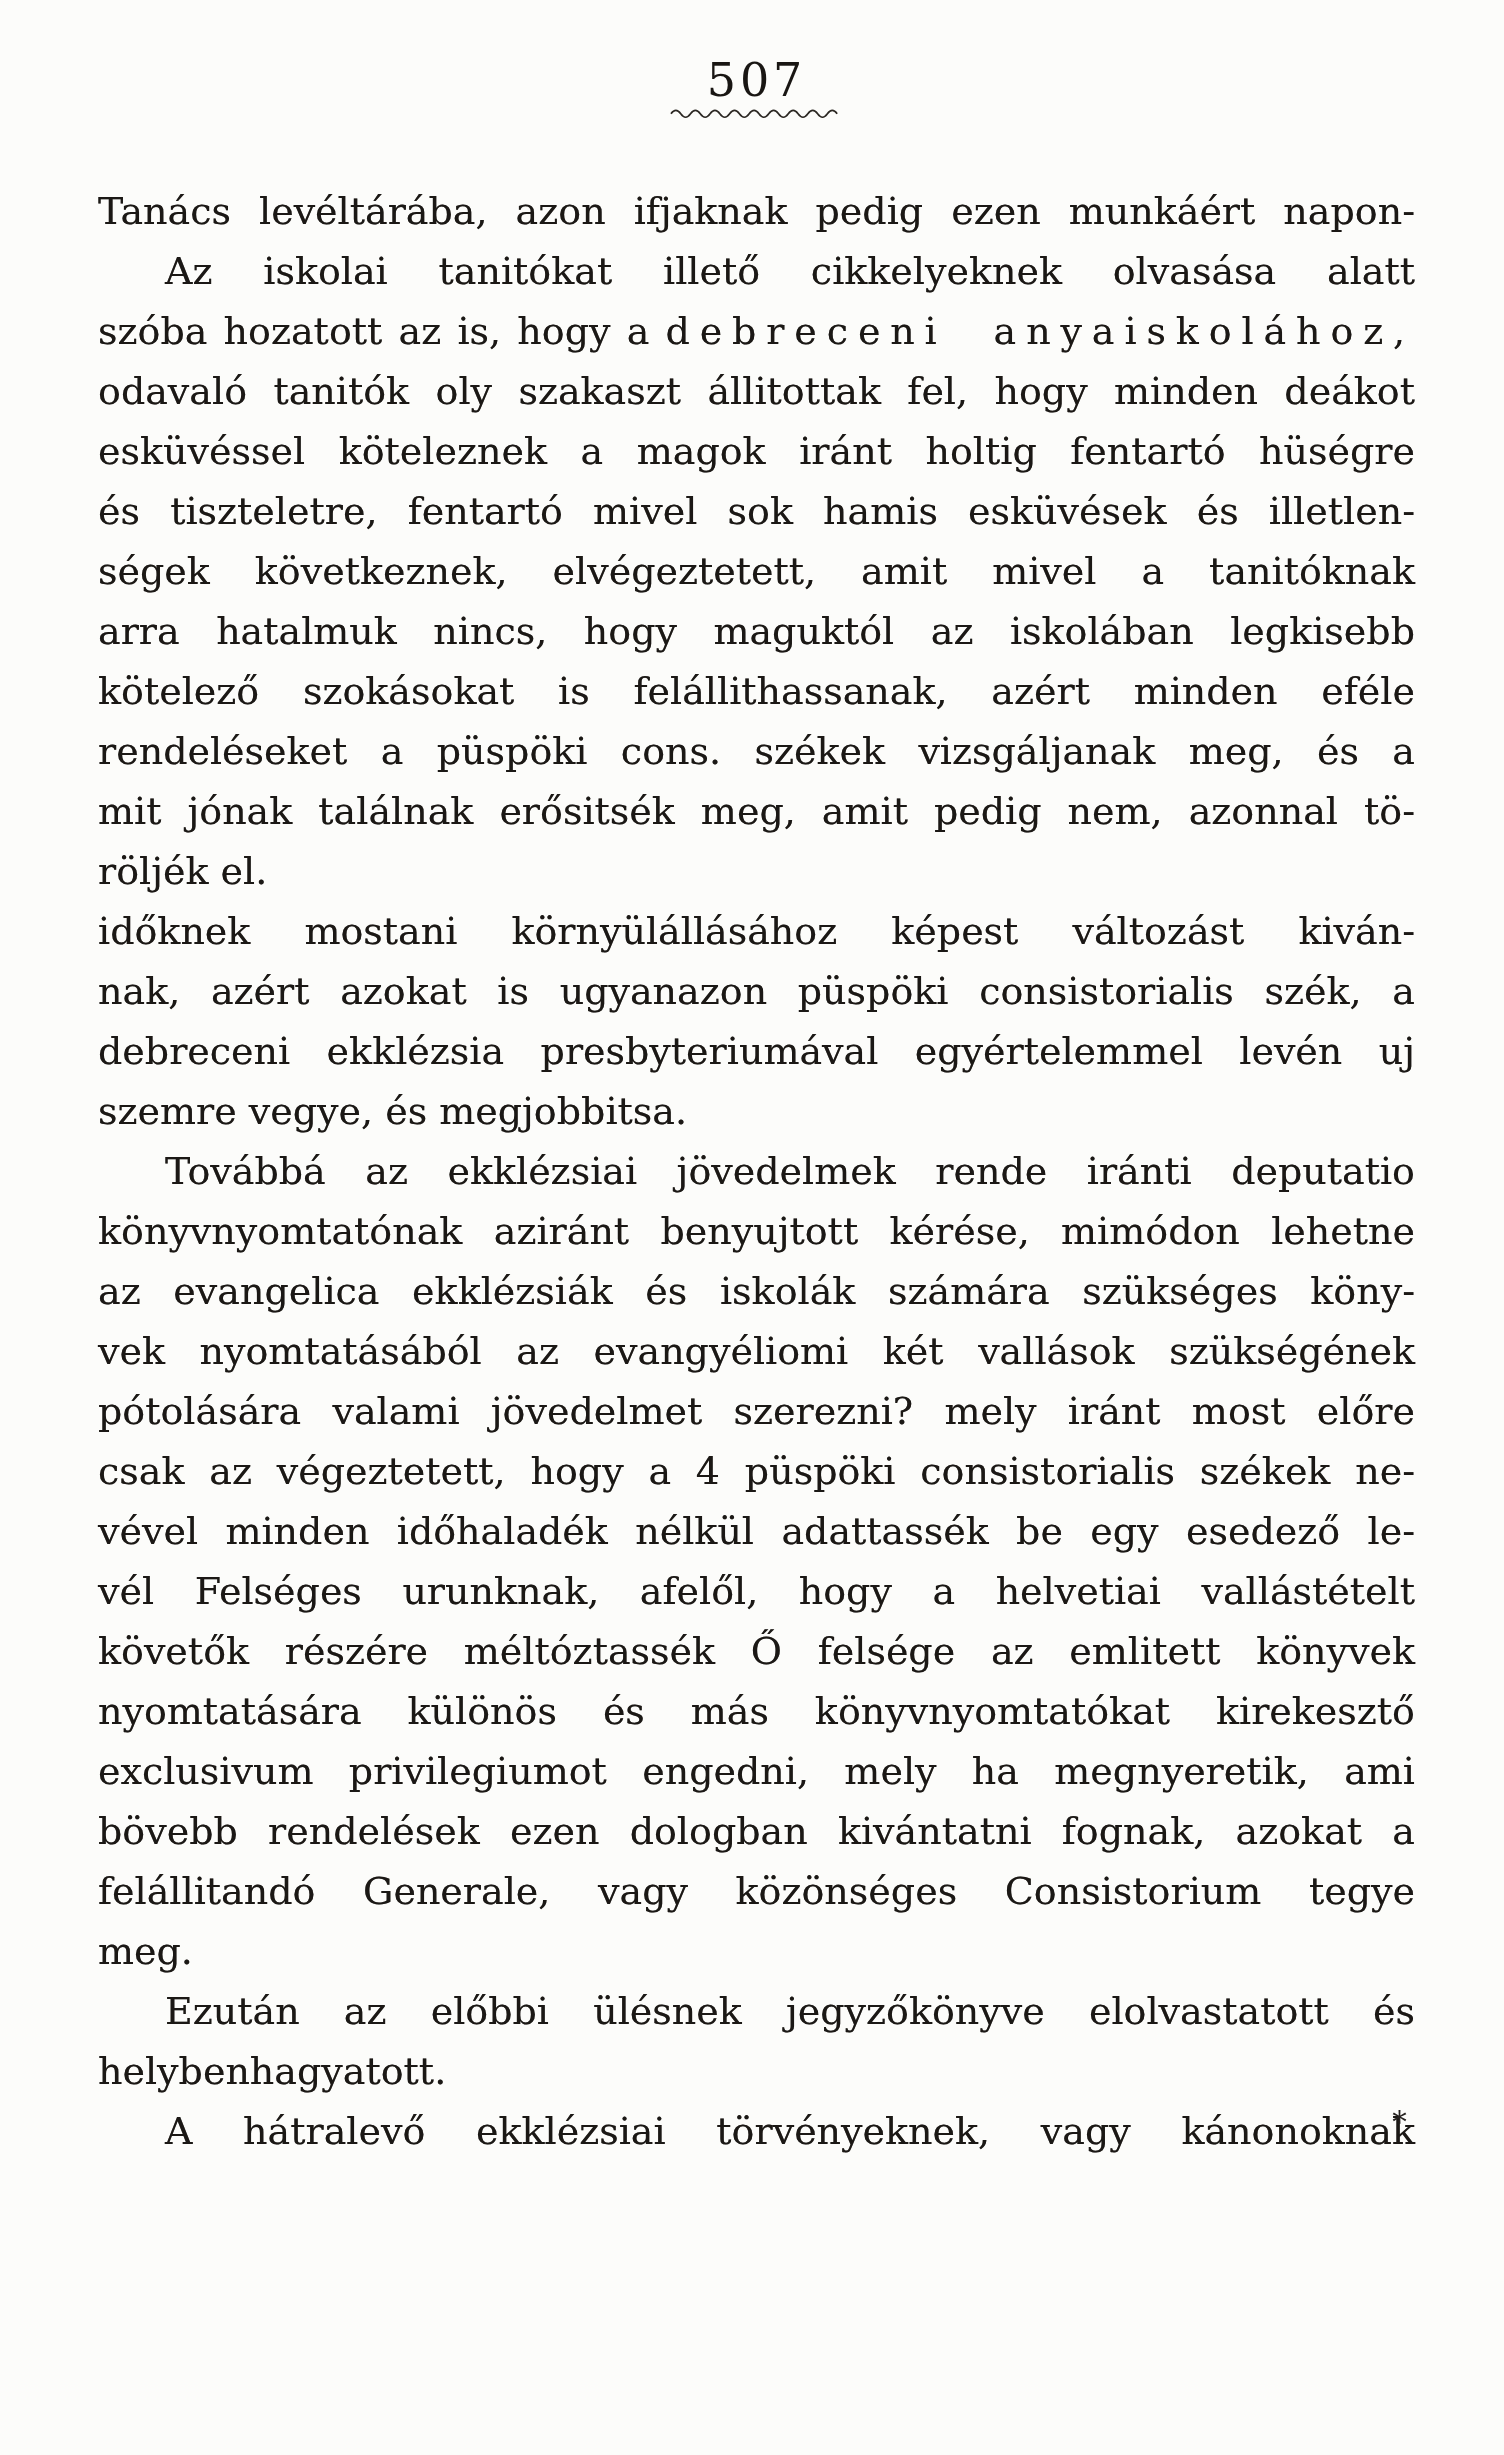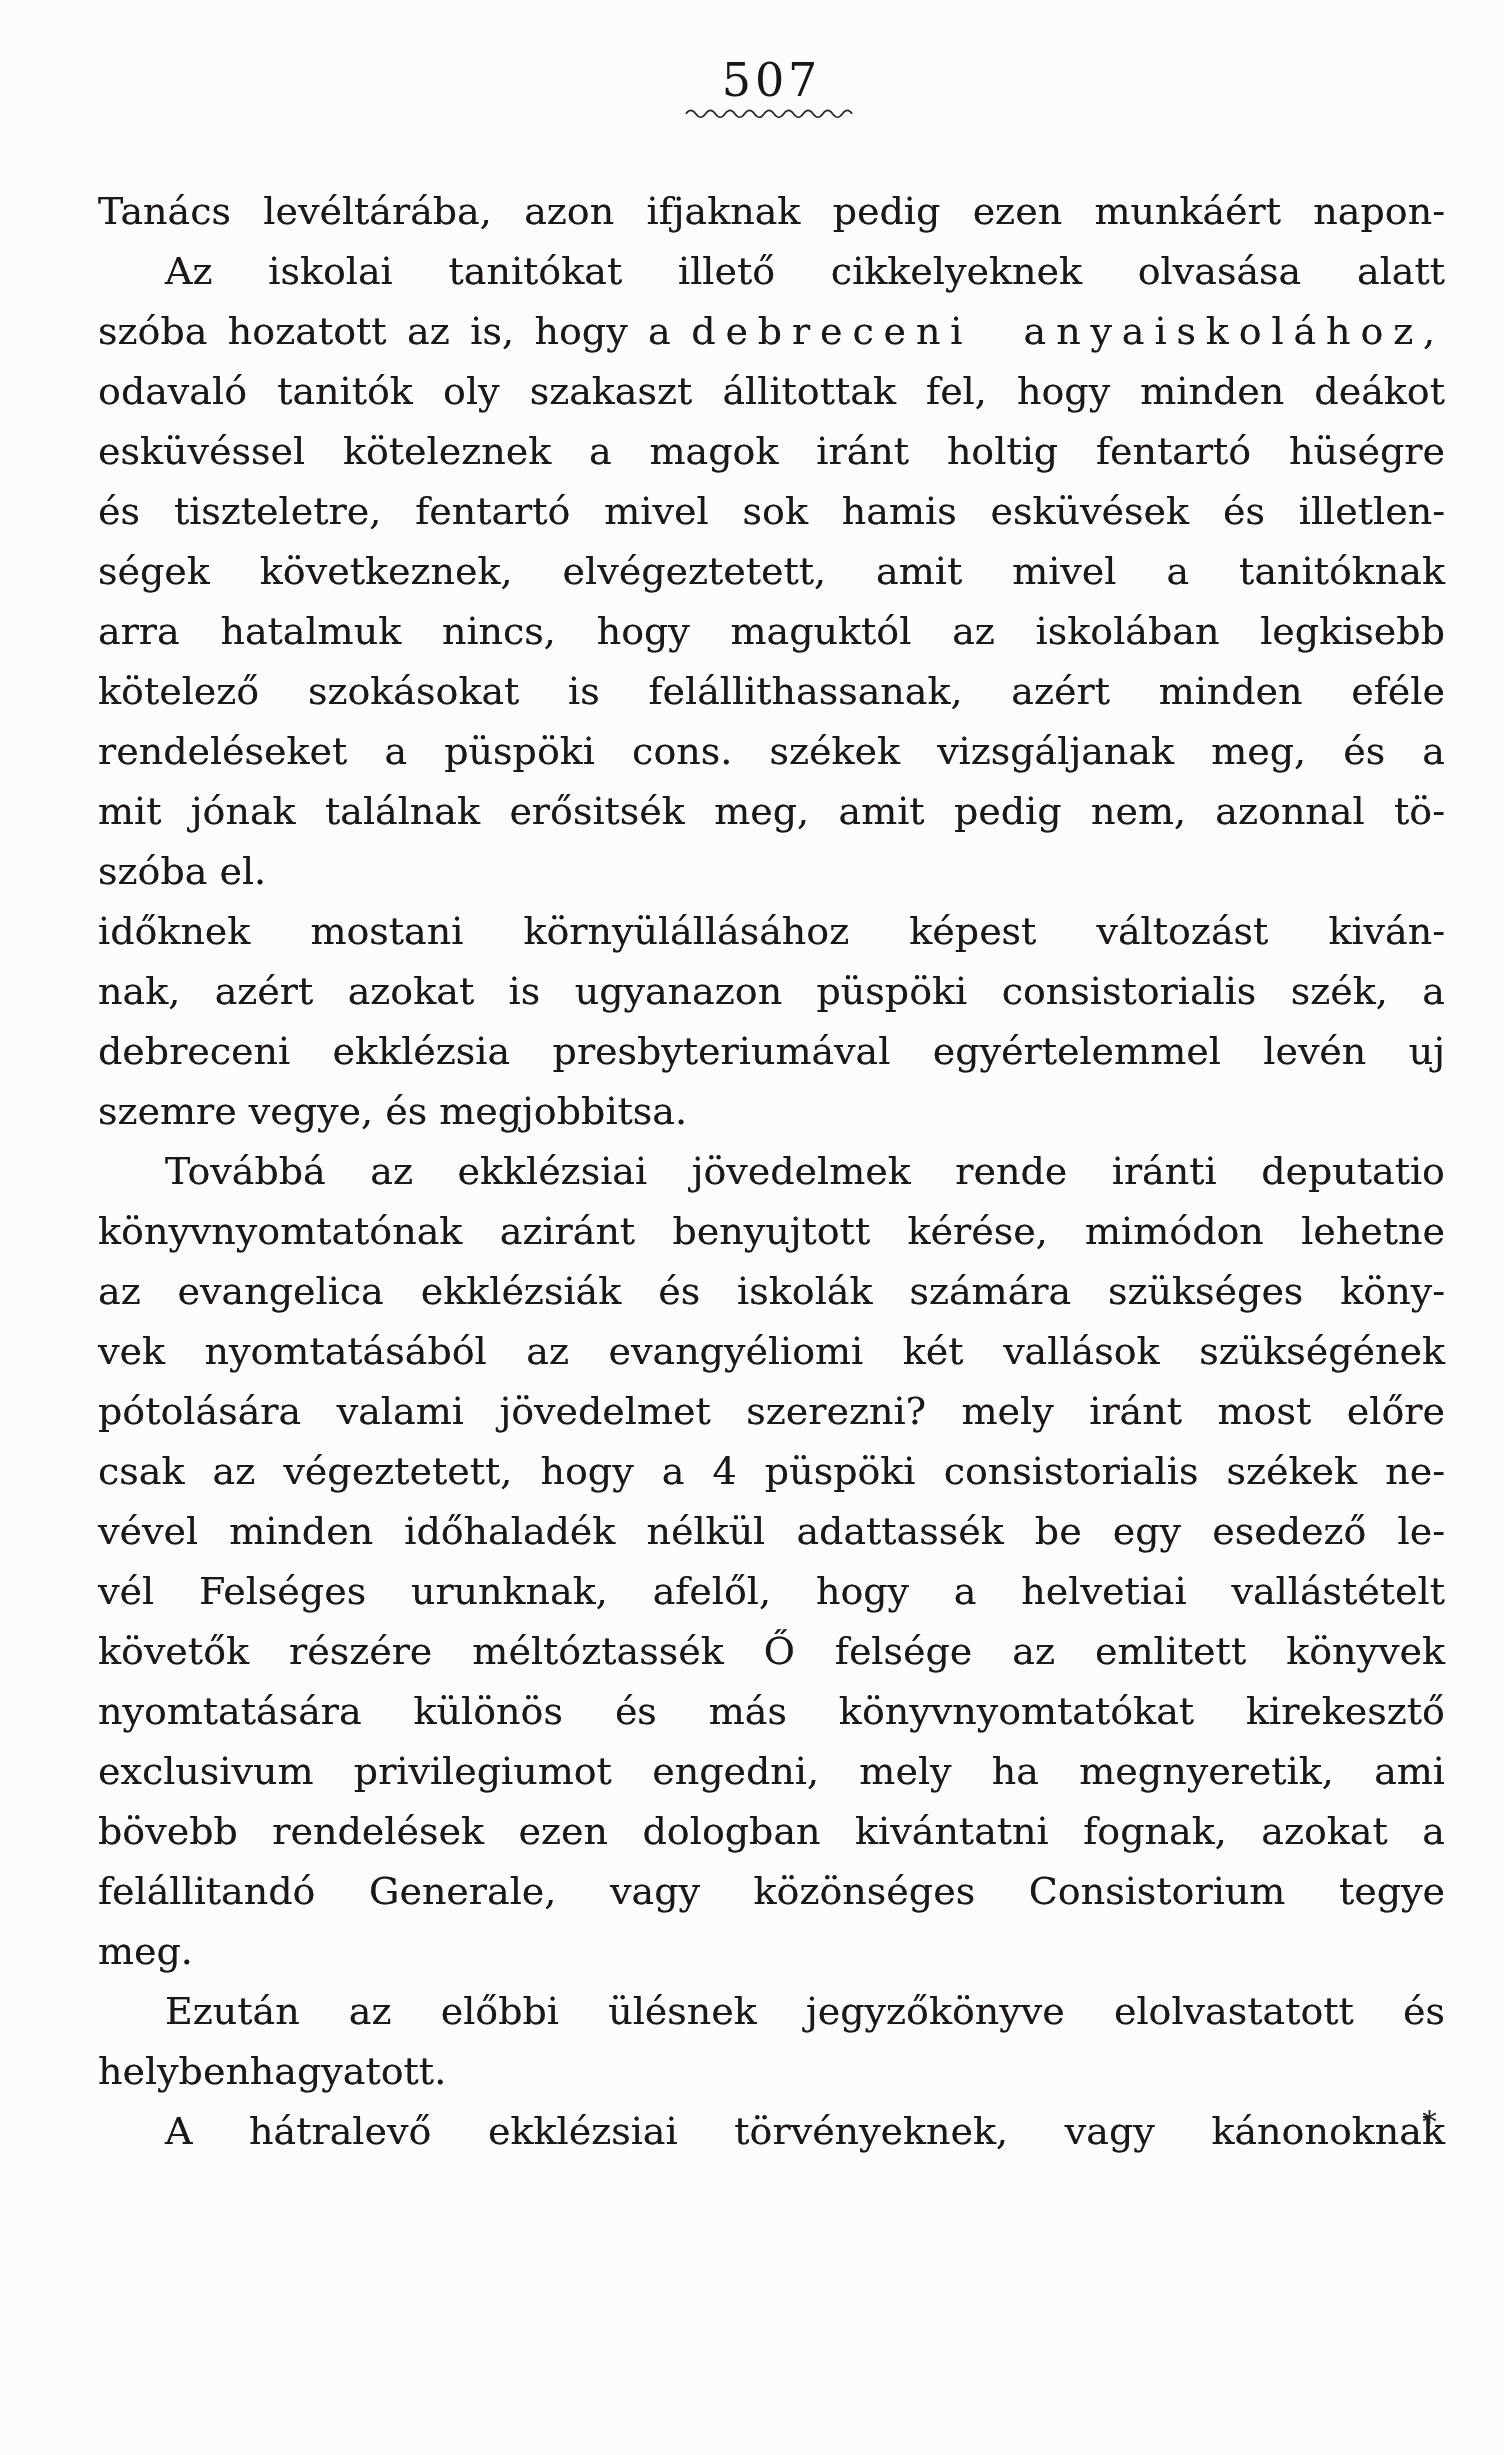"507" .page { padding: 0 60px 0 98px -> 0 90px 0 98px }
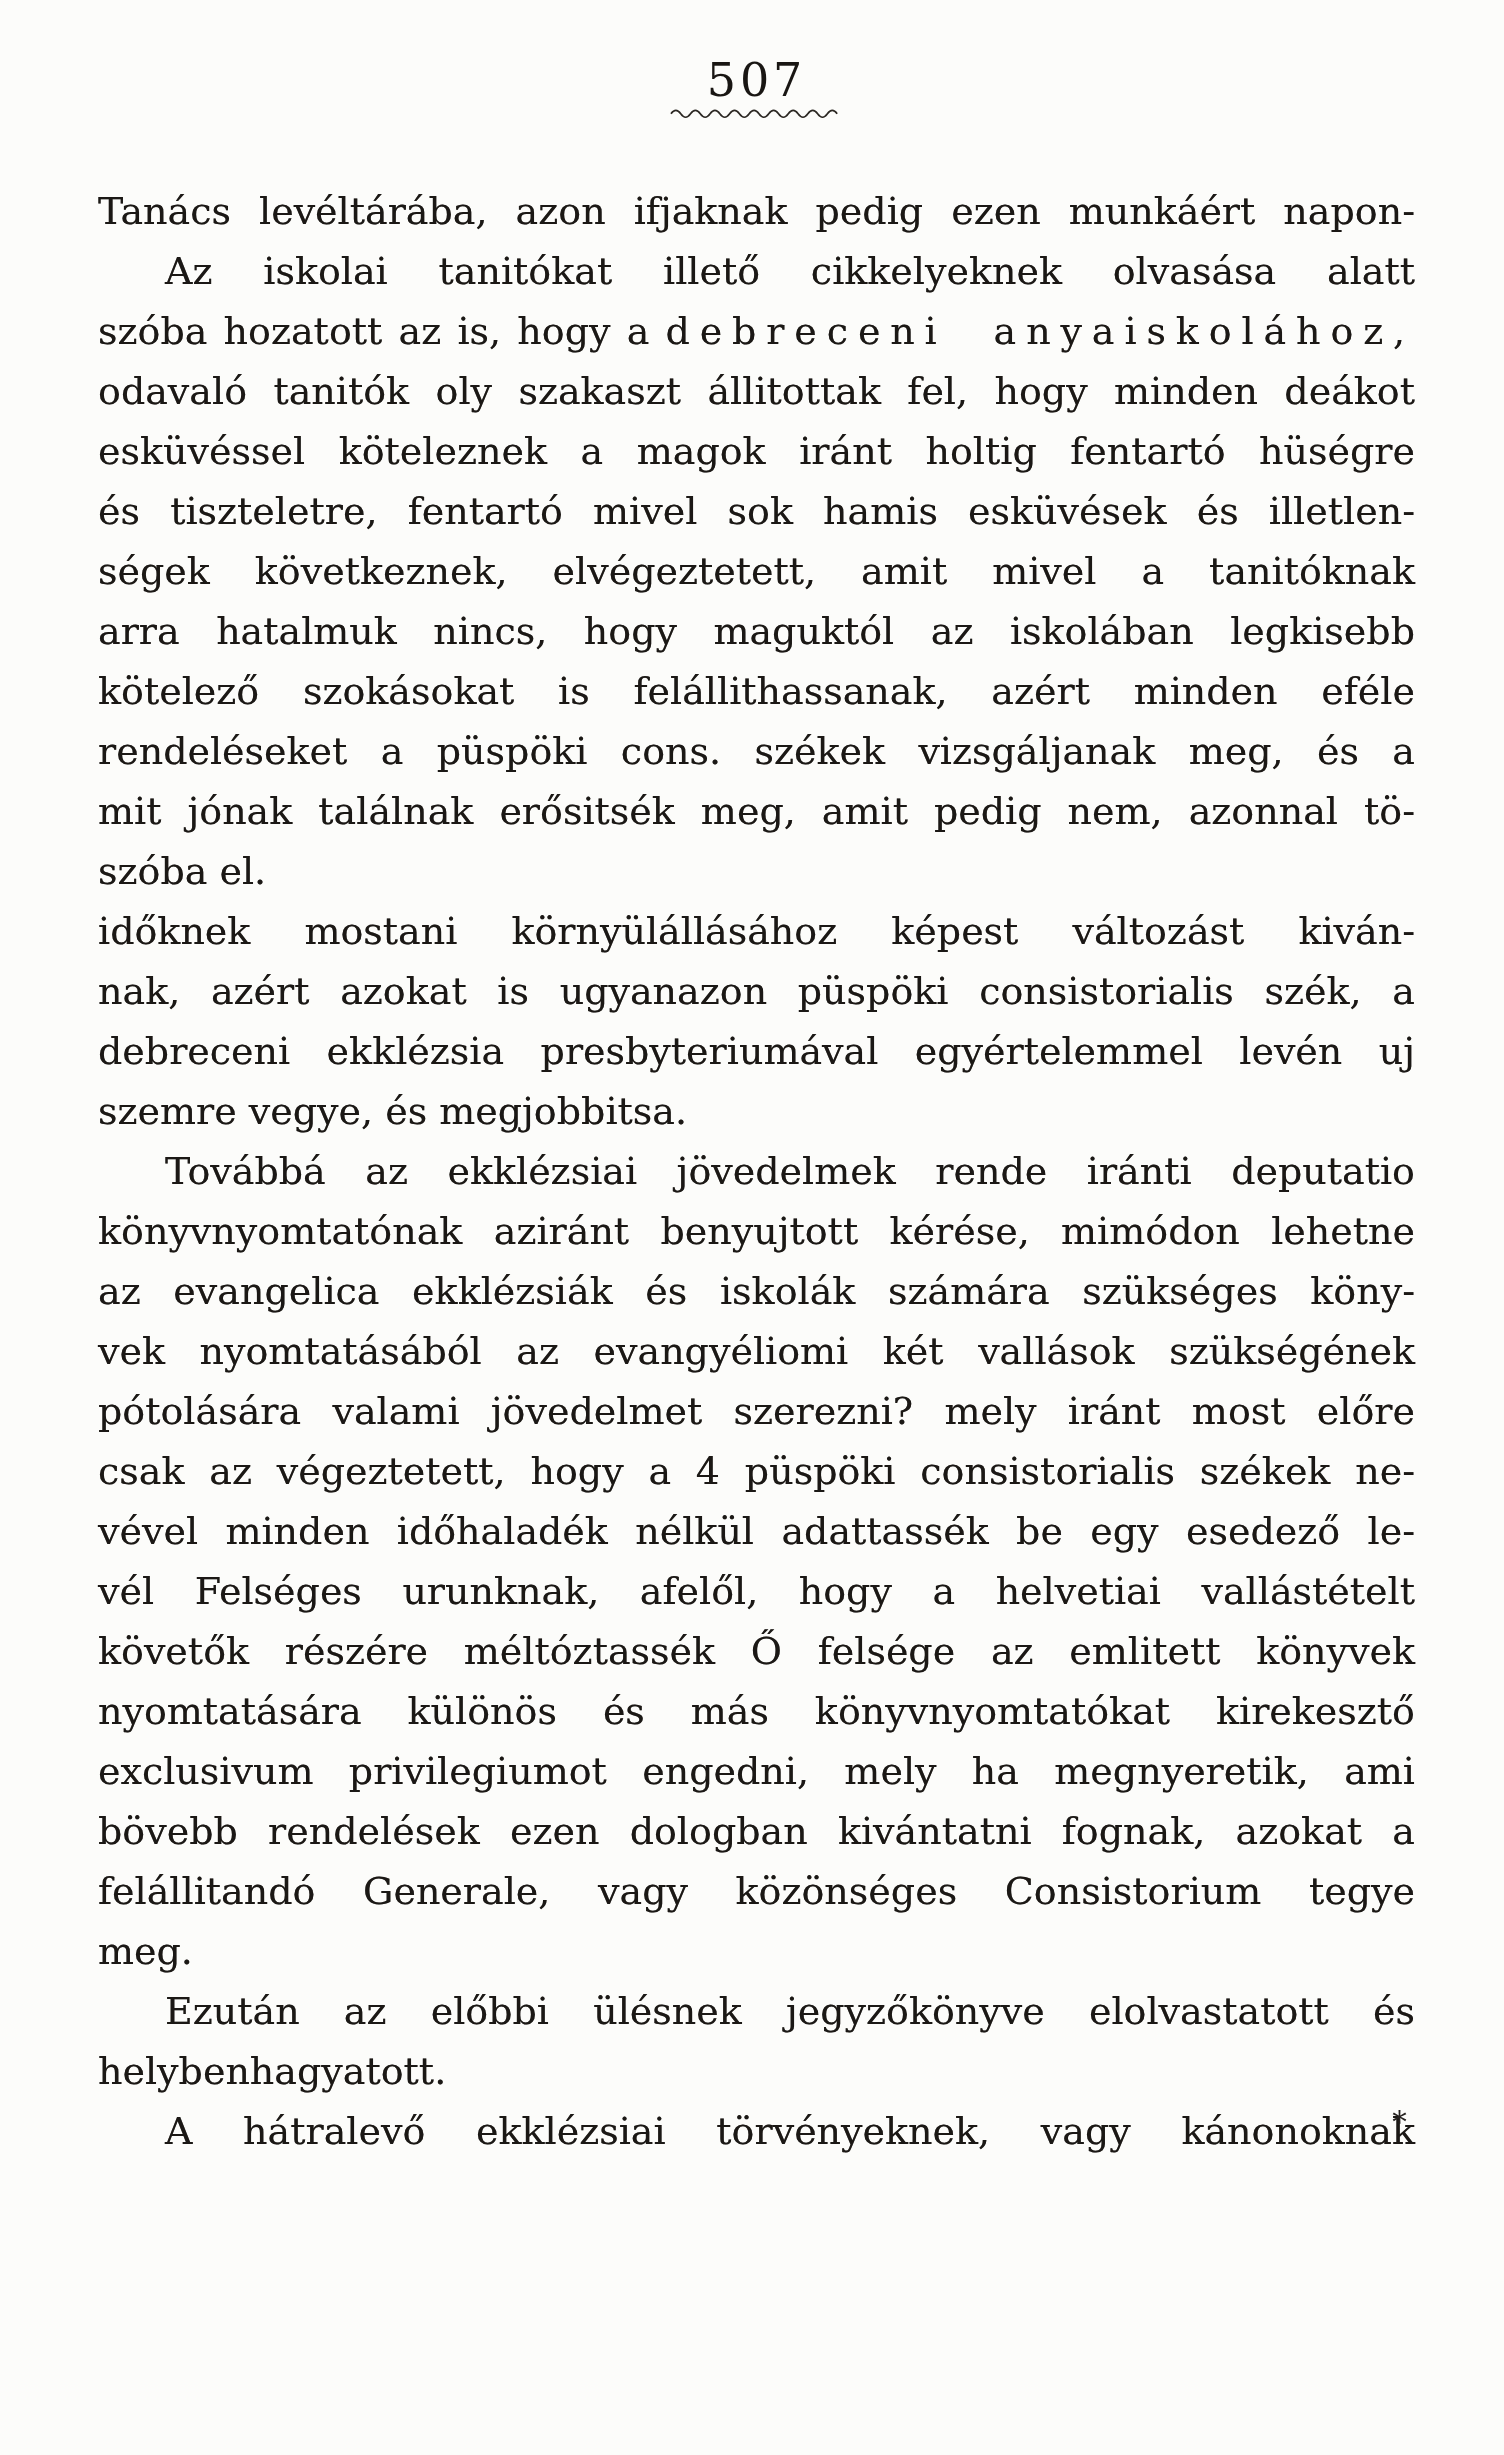"szóba el." span.seg { text: szóba -> röljék }
